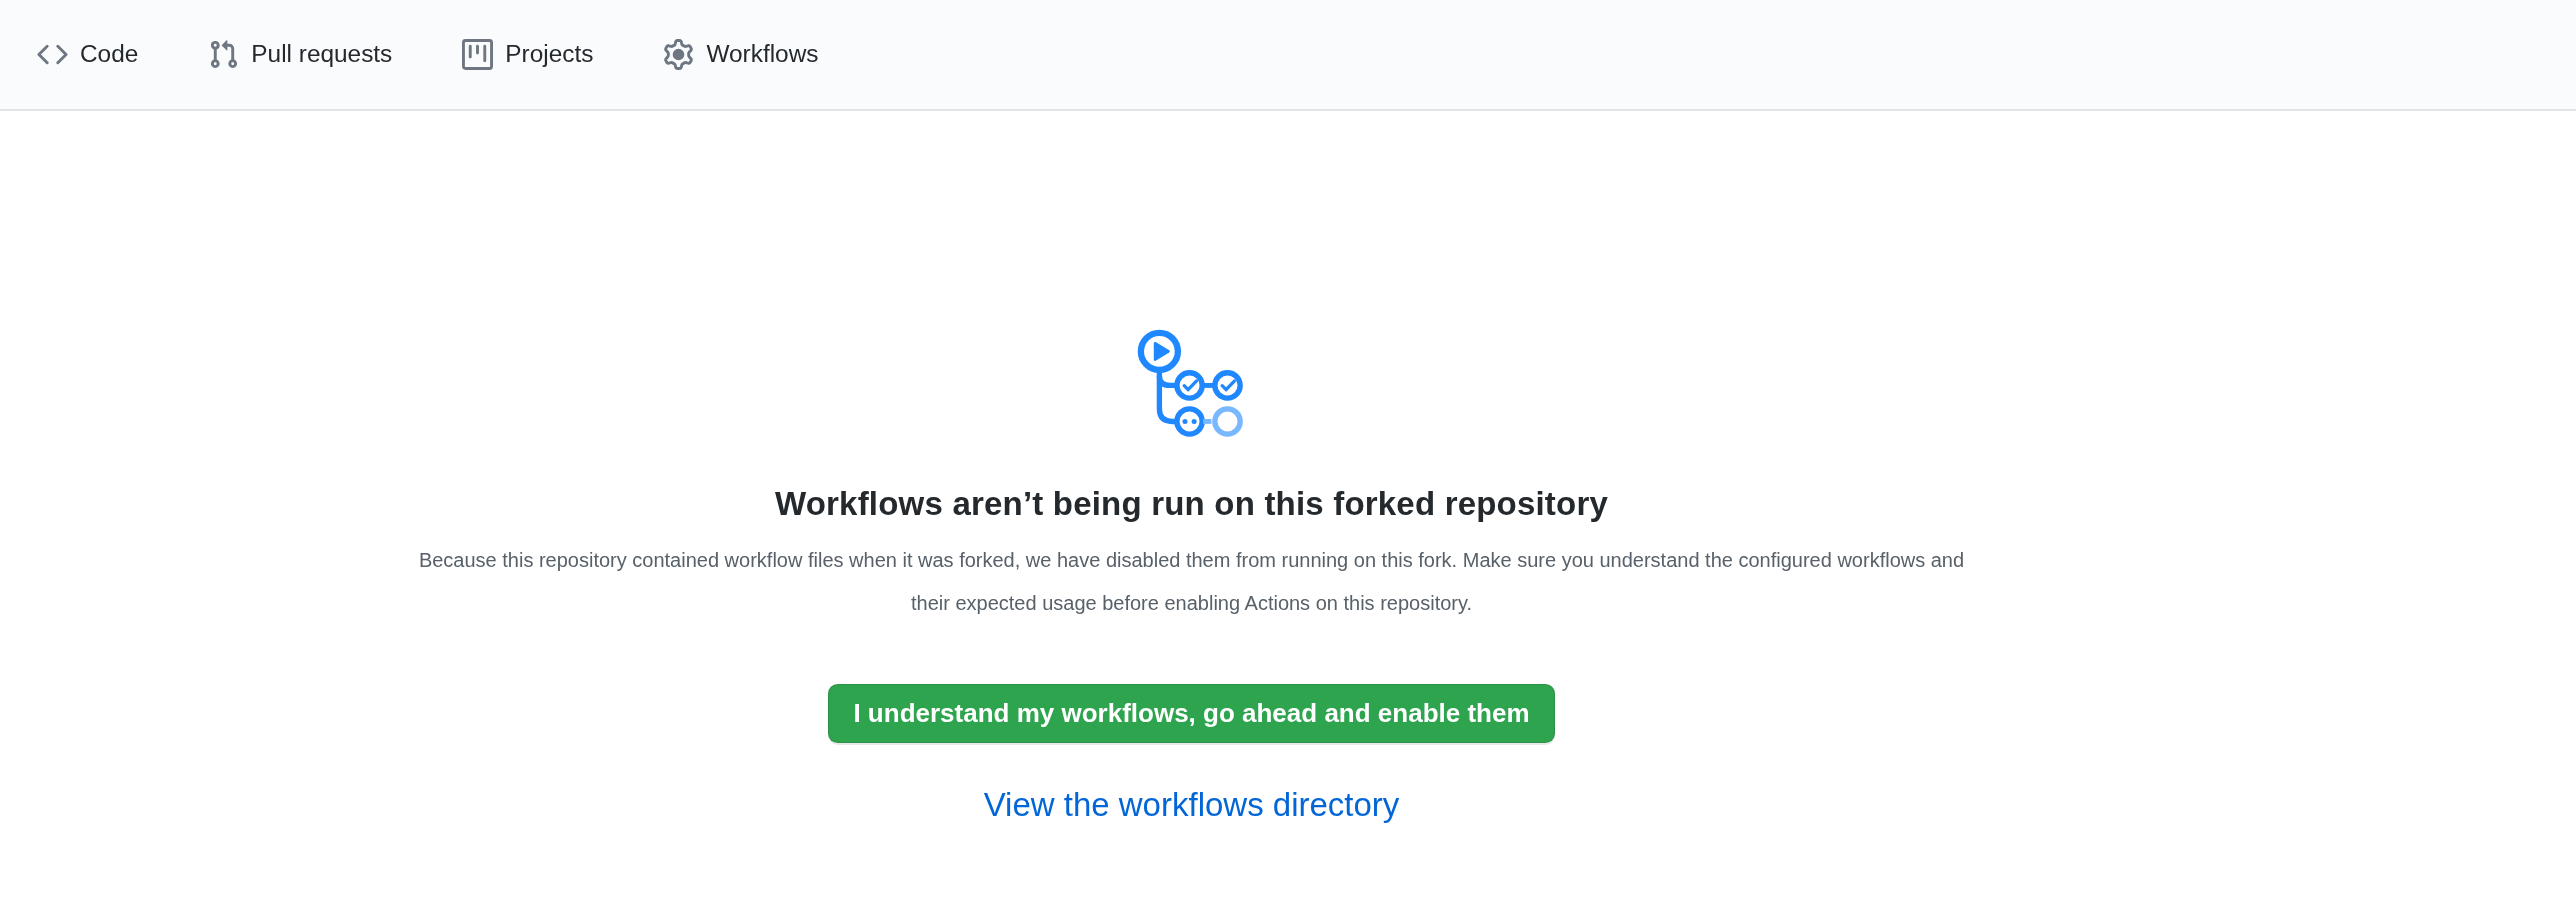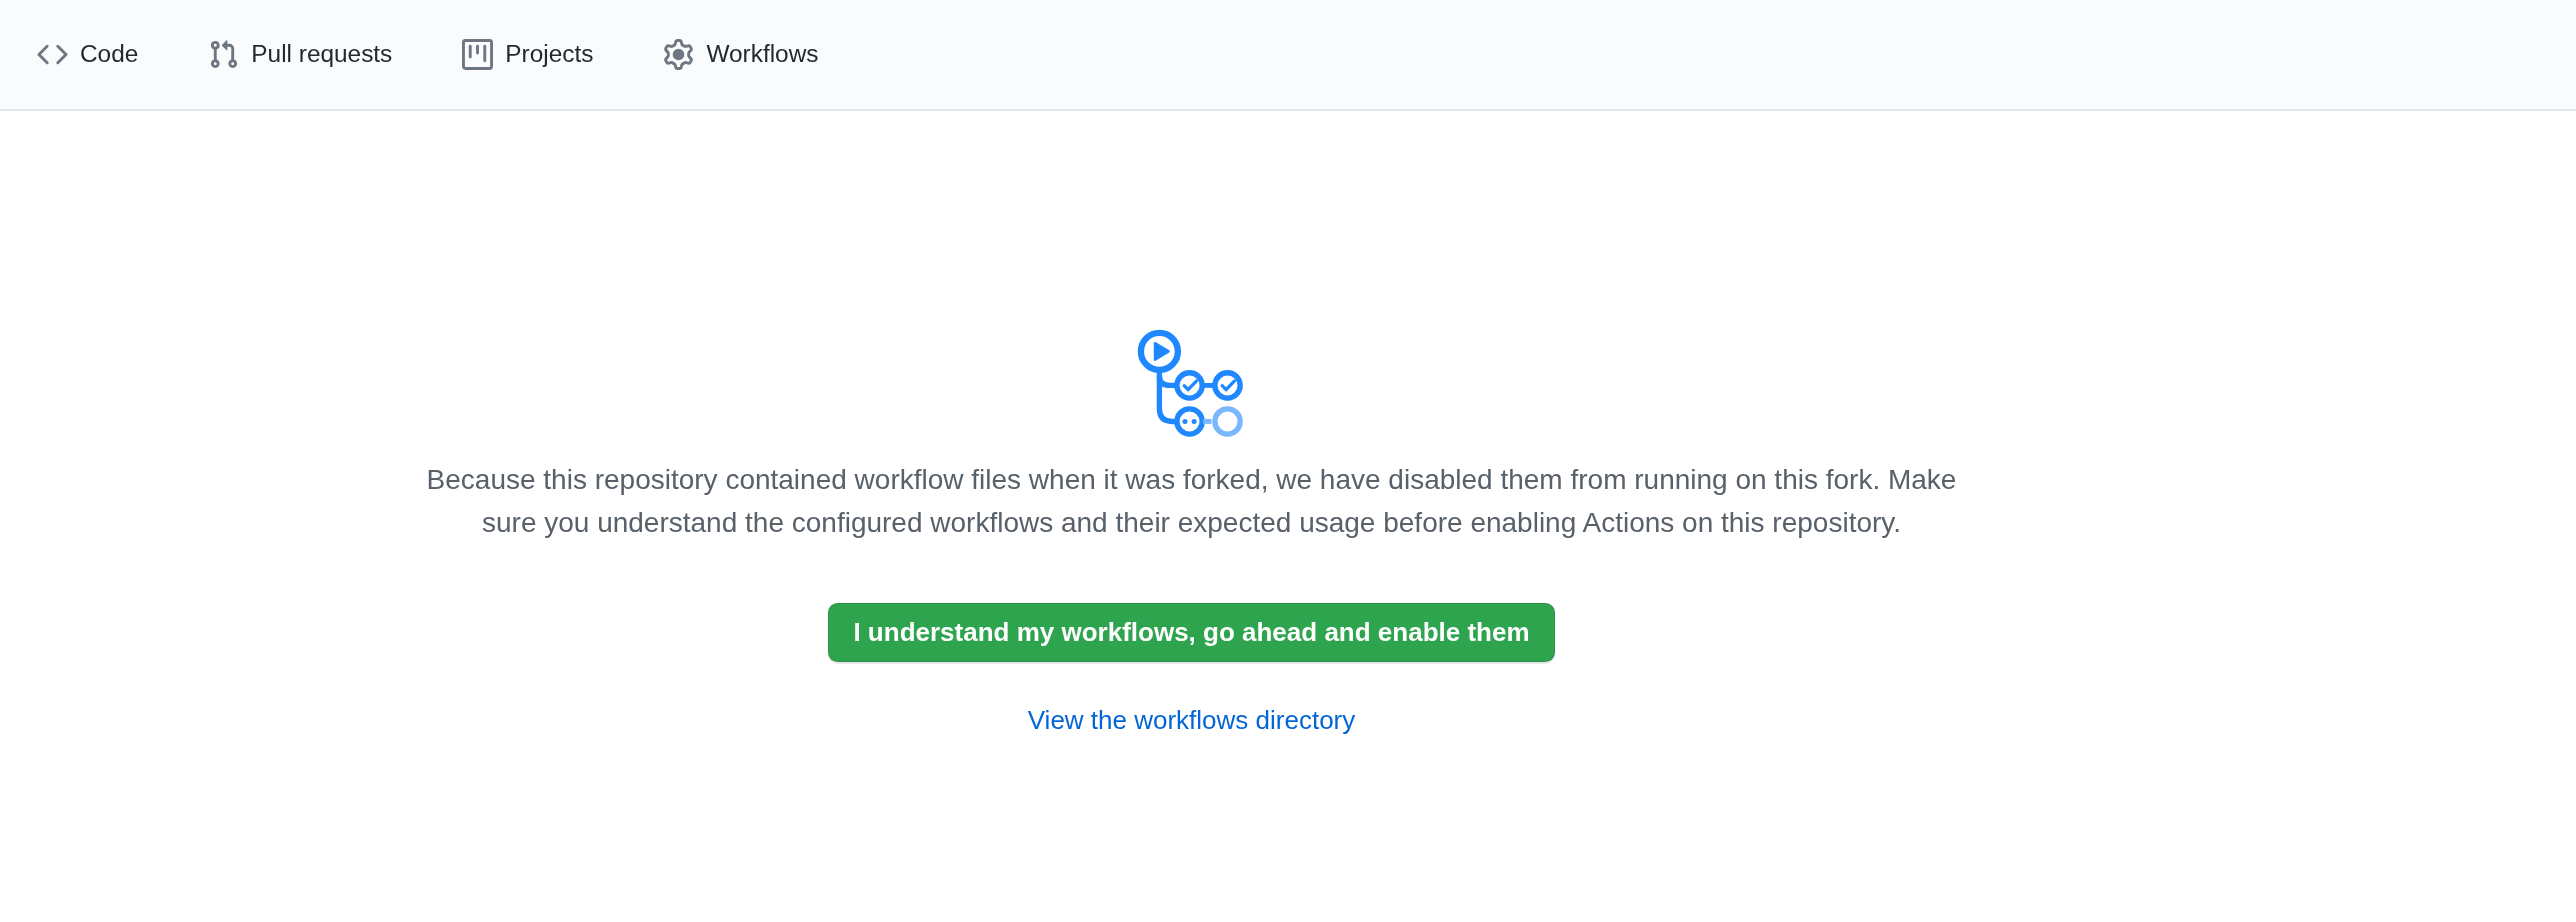"Workflows aren’t being run on" h2.bs-title { html: none -> <h2>Workflows aren’t being run on this forked repository</h2> }
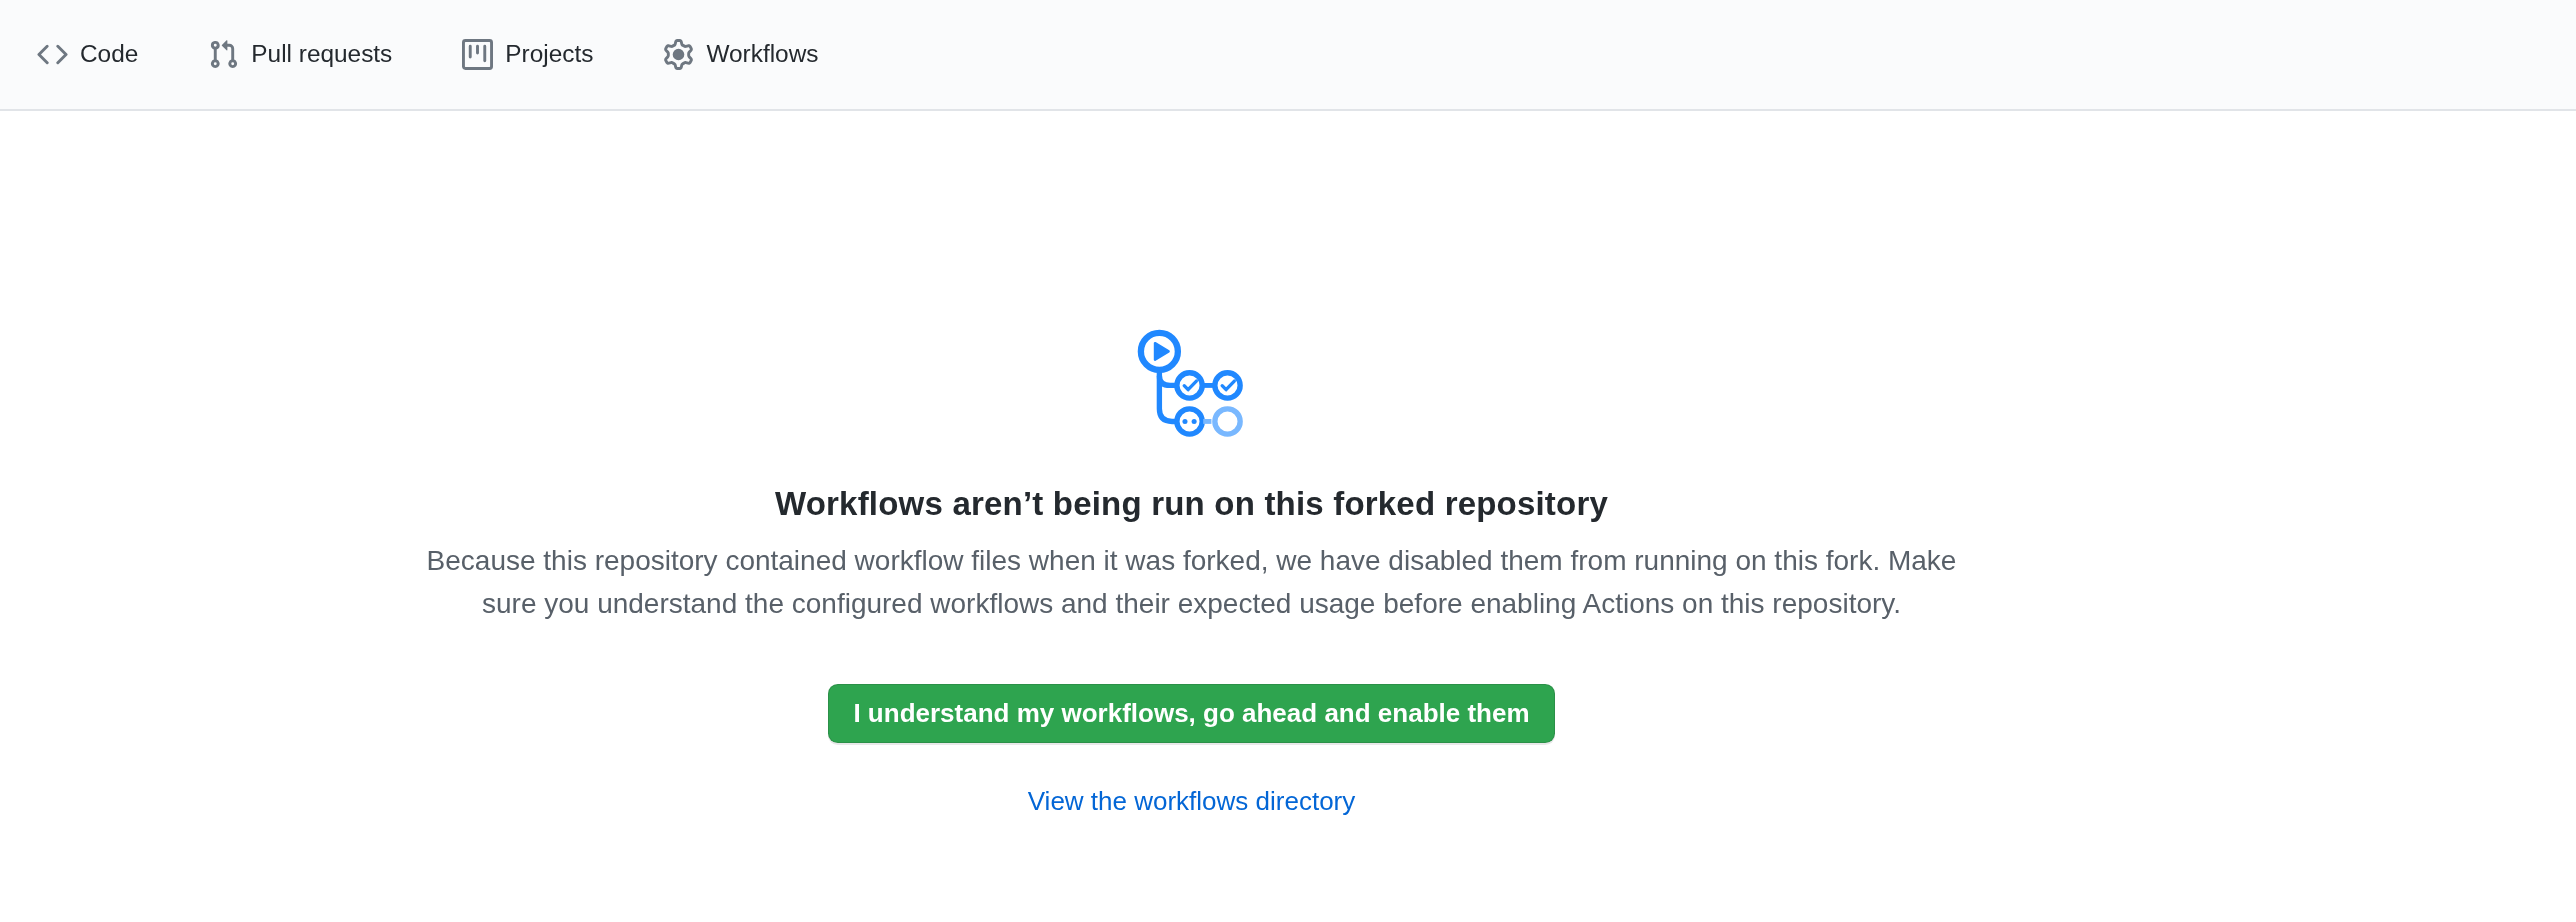"Because this repository contained" .bs-desc { font-size: 28px -> 20px }
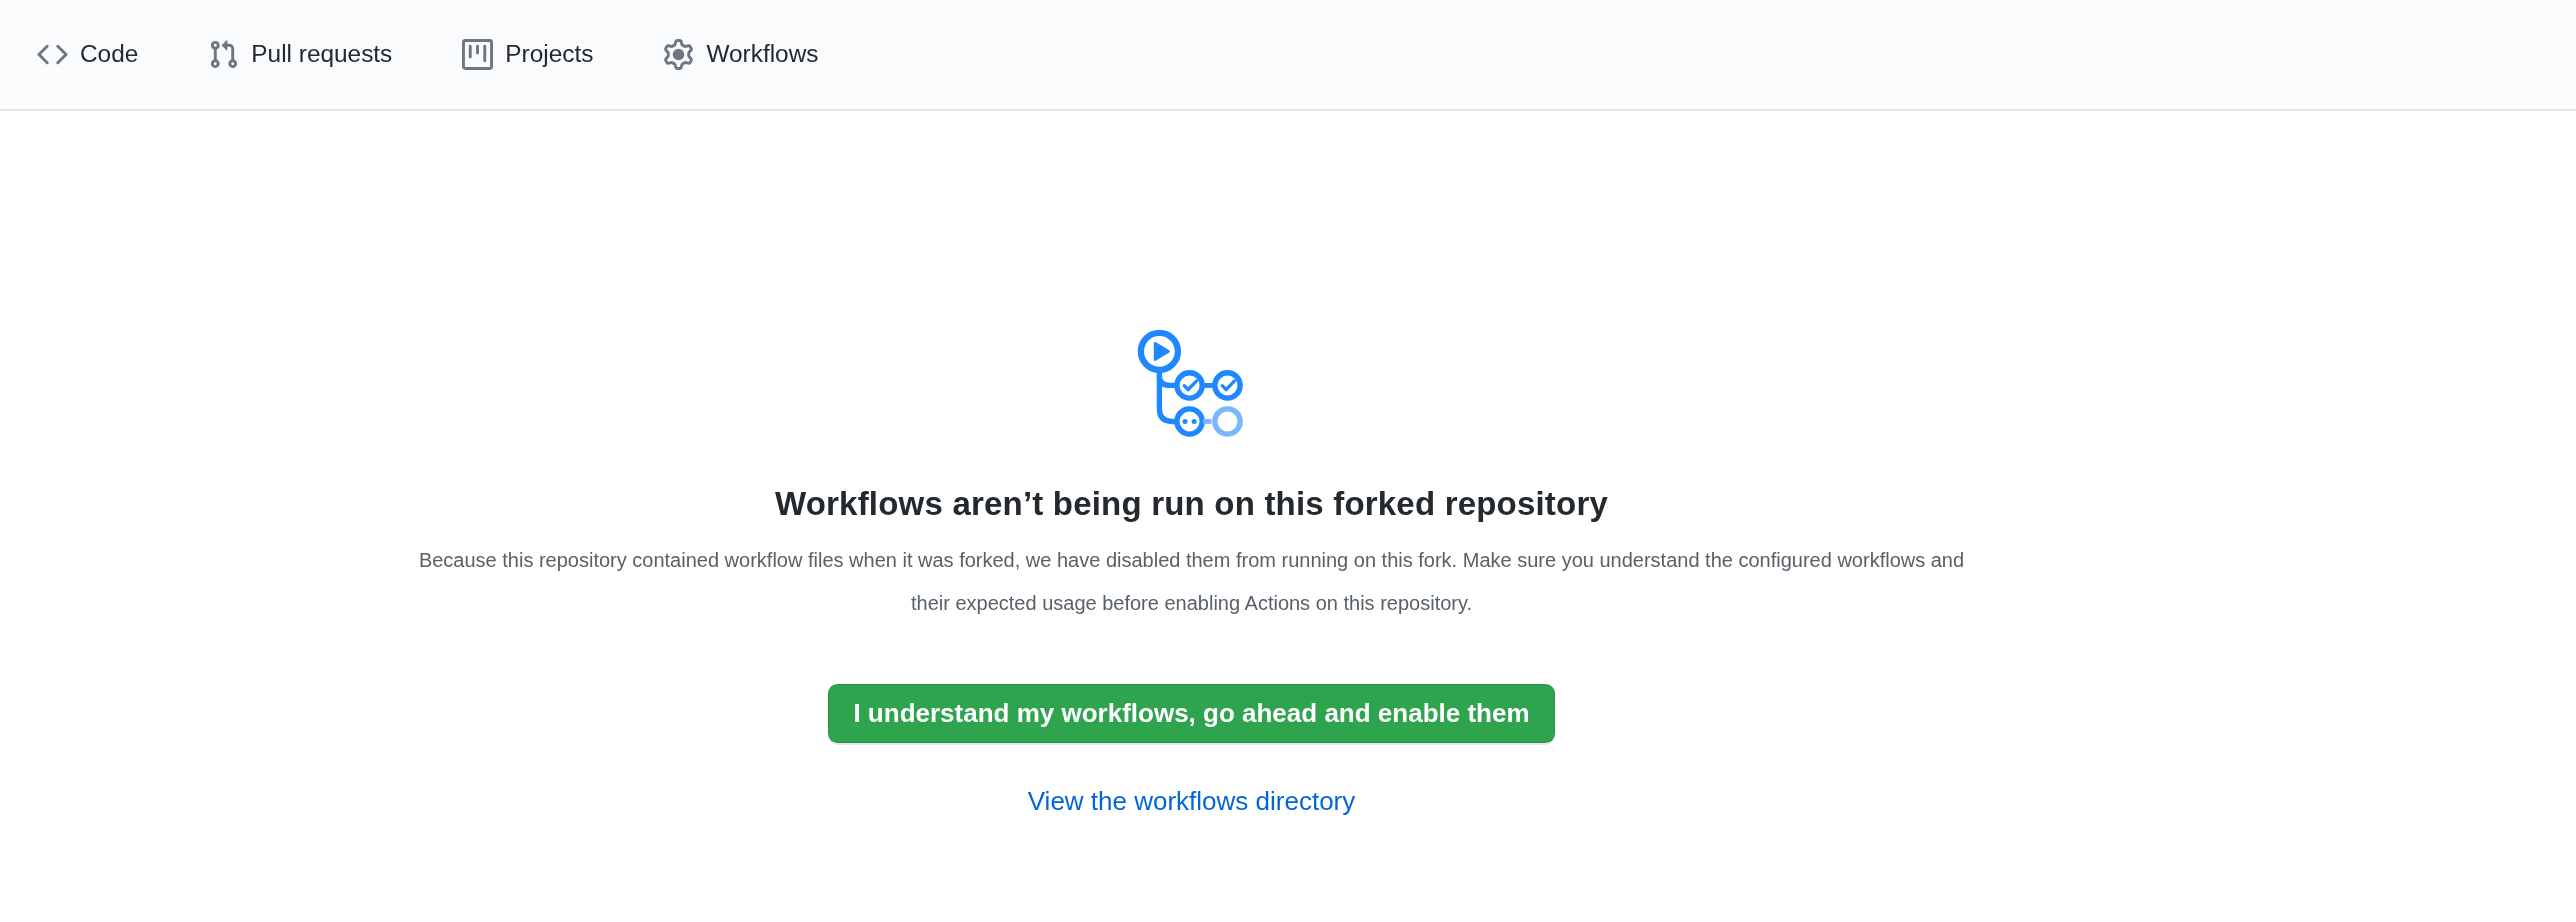"View the workflows directory" .wf-link { font-size: 26px -> 33px }
